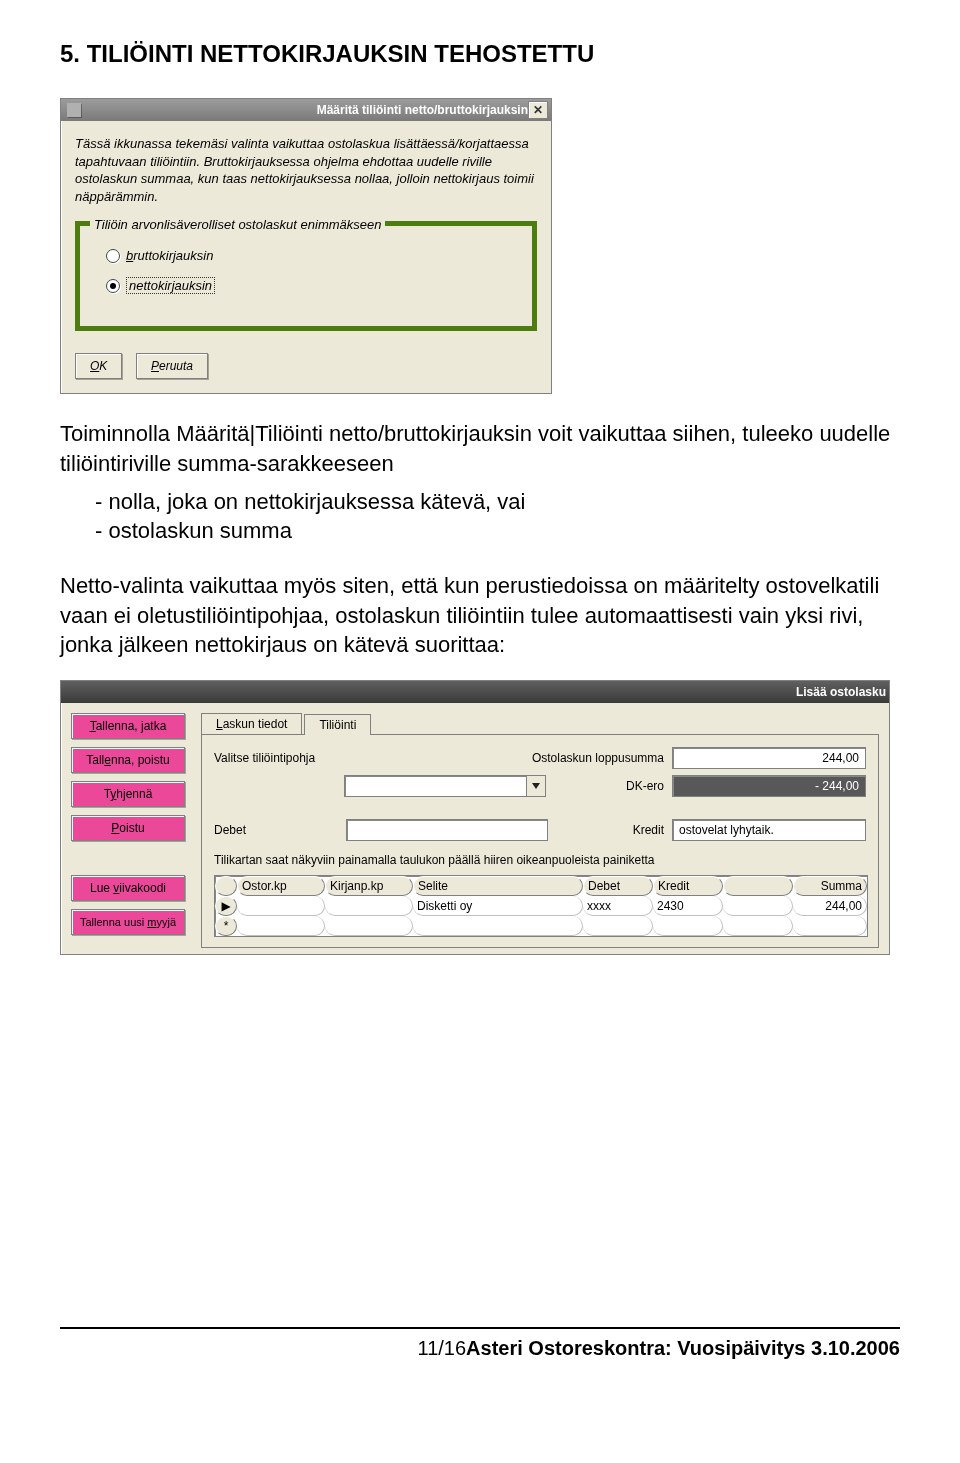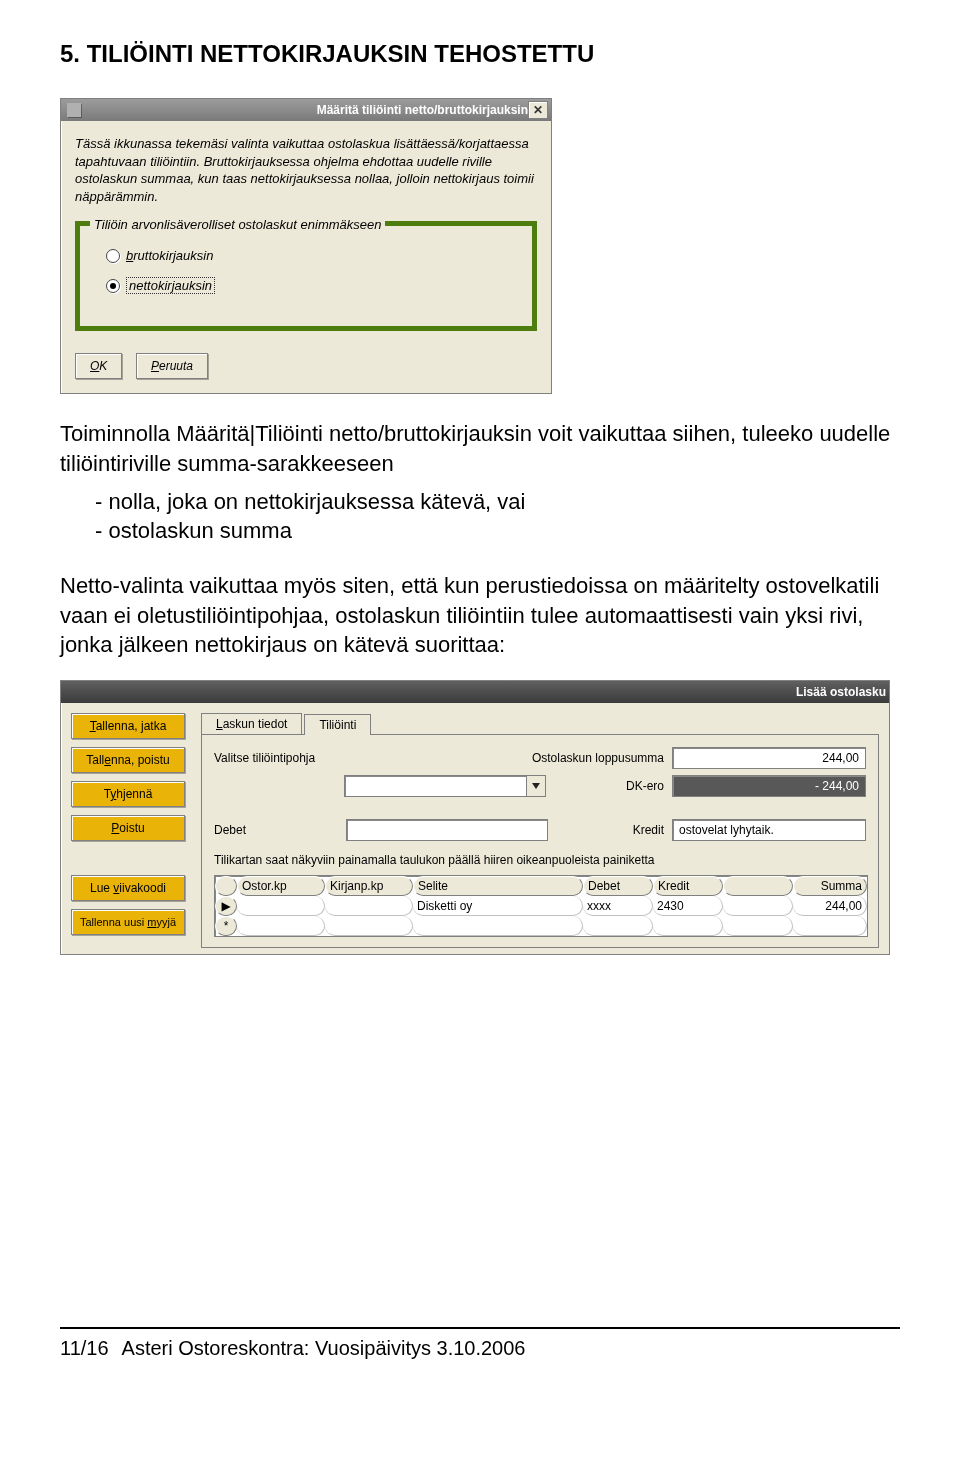"Tallenna, jatka" .sidebtn { background: #eab308 -> #ec4899 }
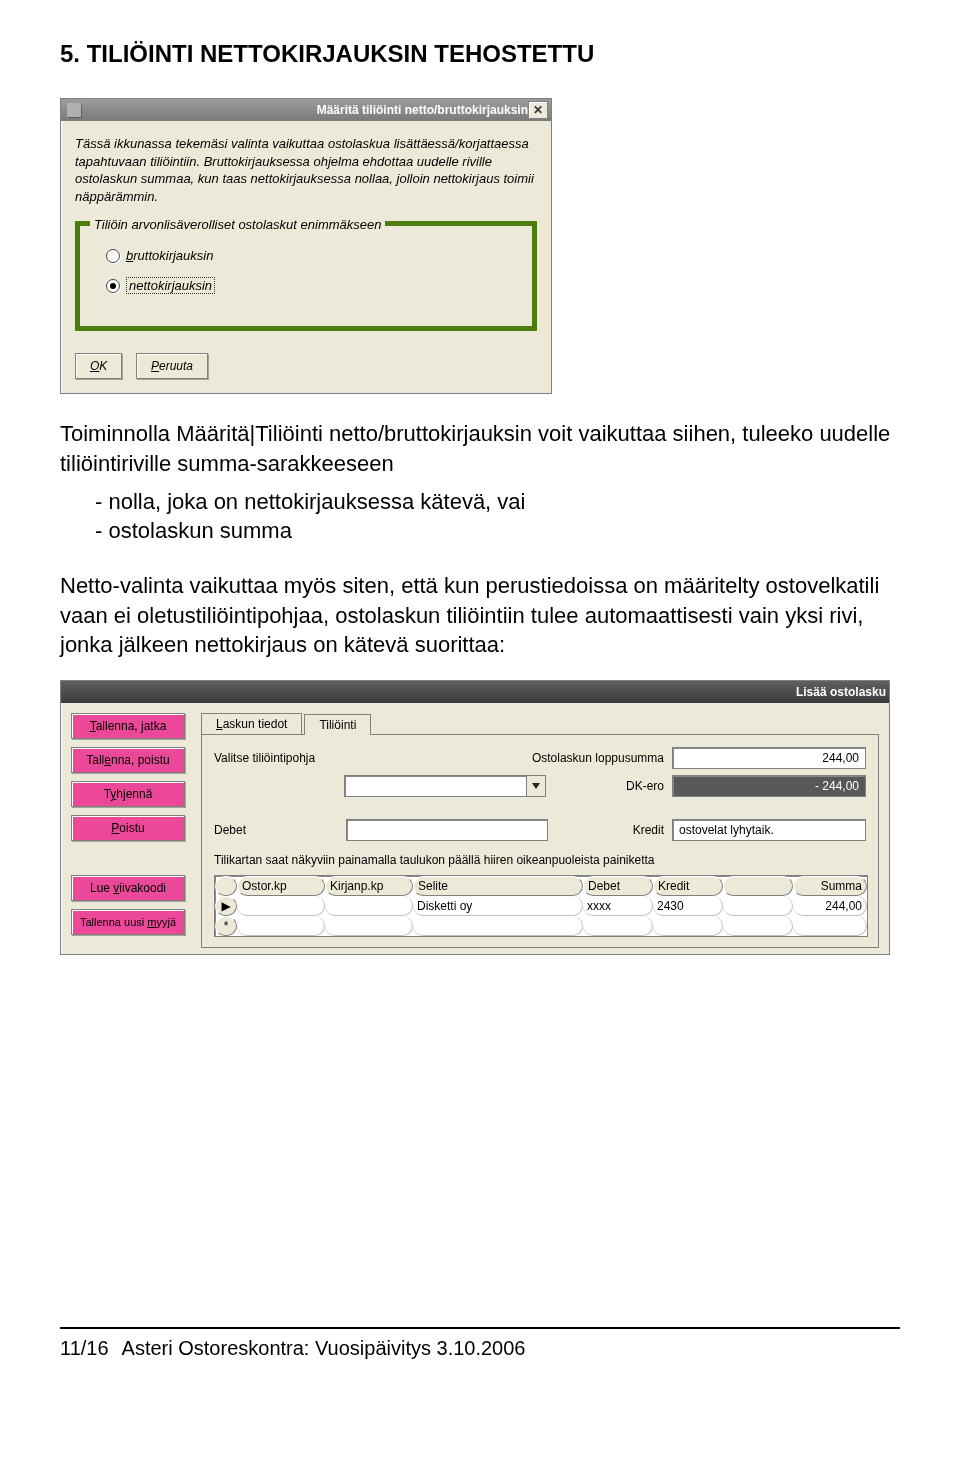"11/16" .footer { gap: 13px -> none; justify-content: flex-start -> flex-end }
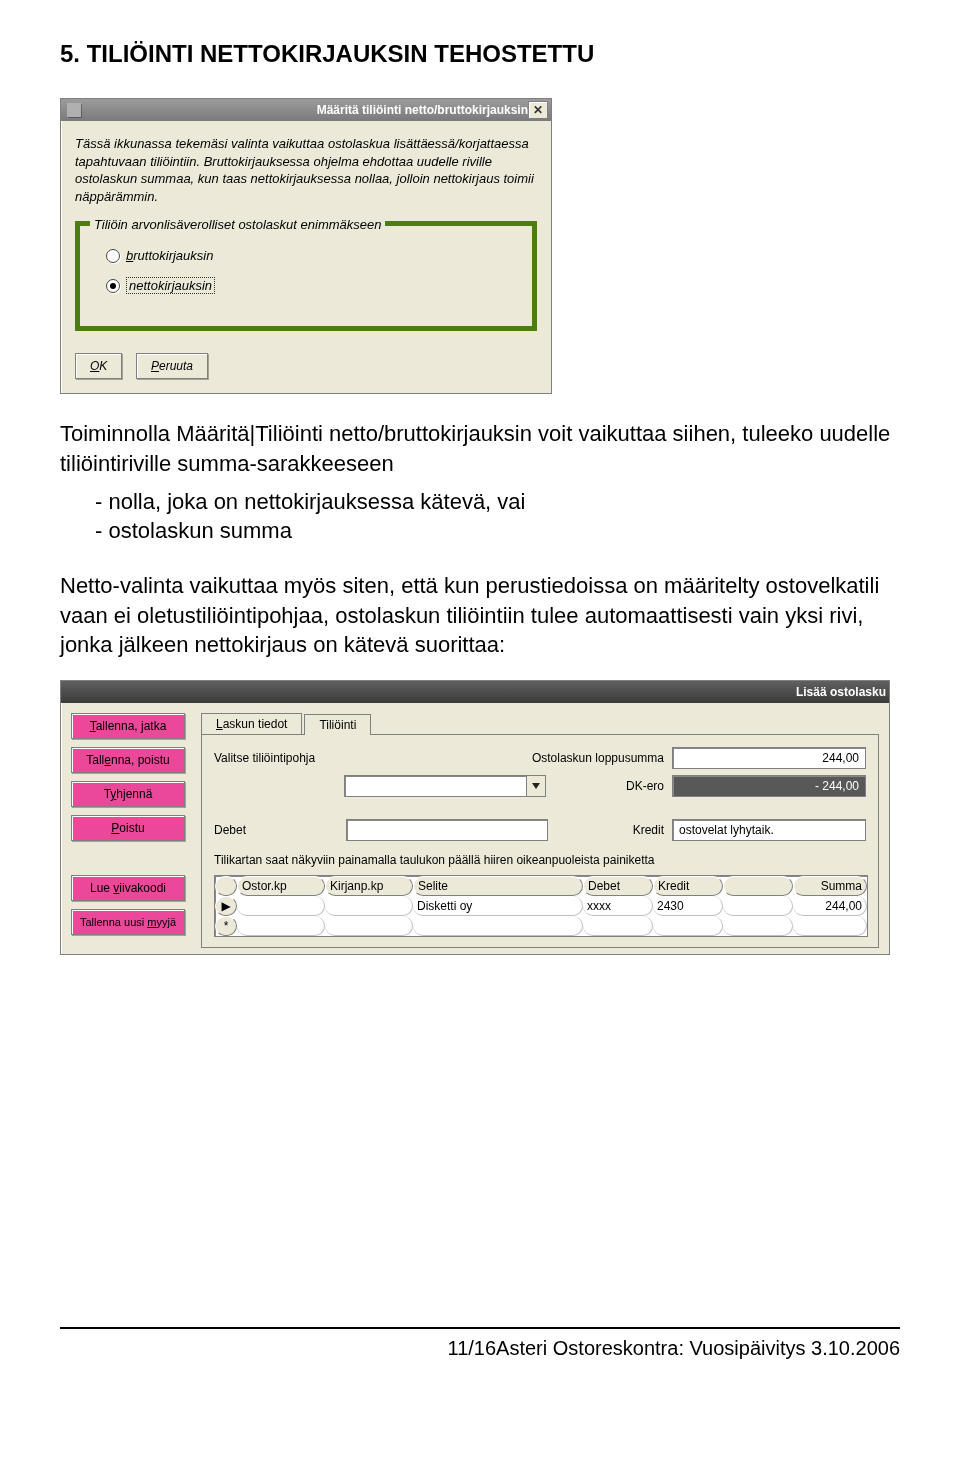"Asteri Ostoreskontra: Vuosipäivitys" span { font-weight: normal -> bold }
